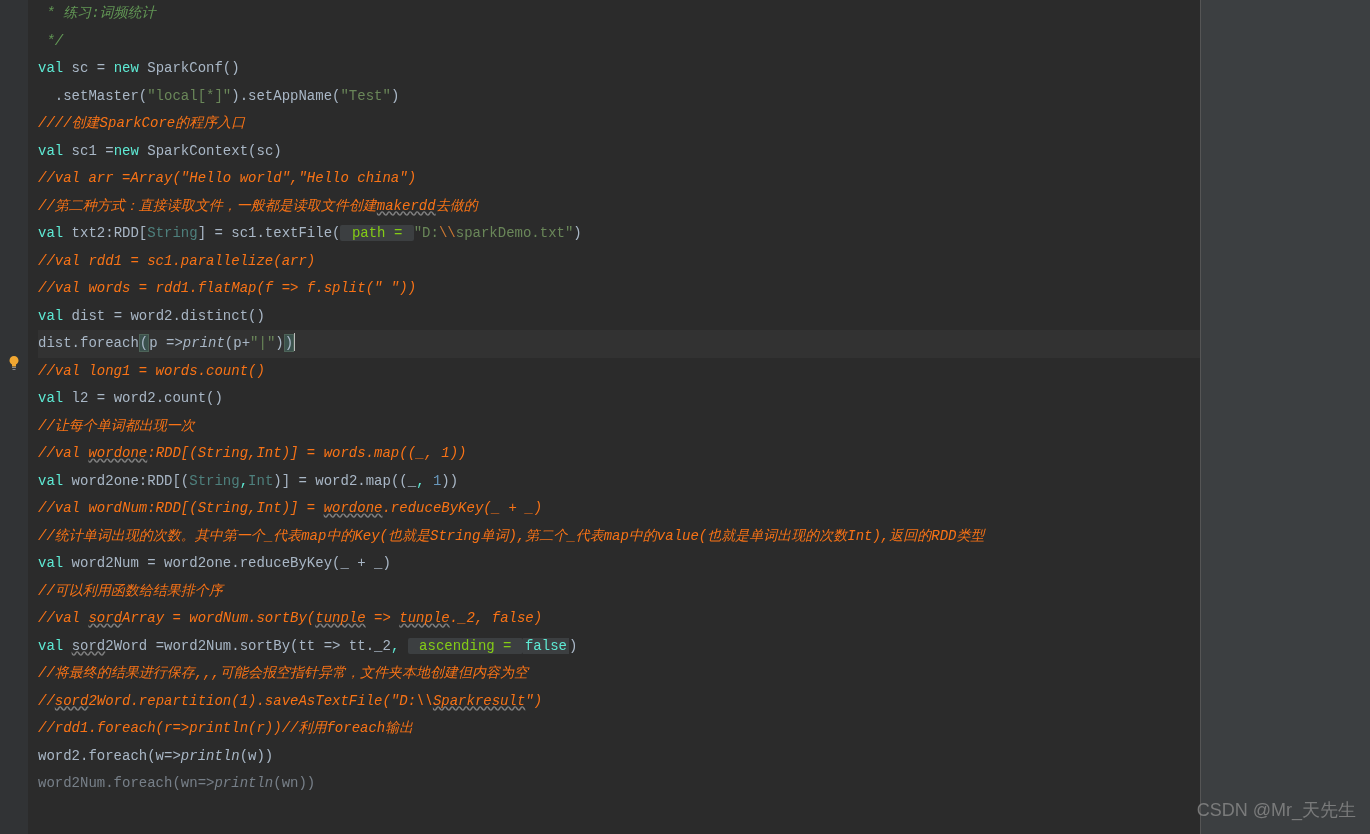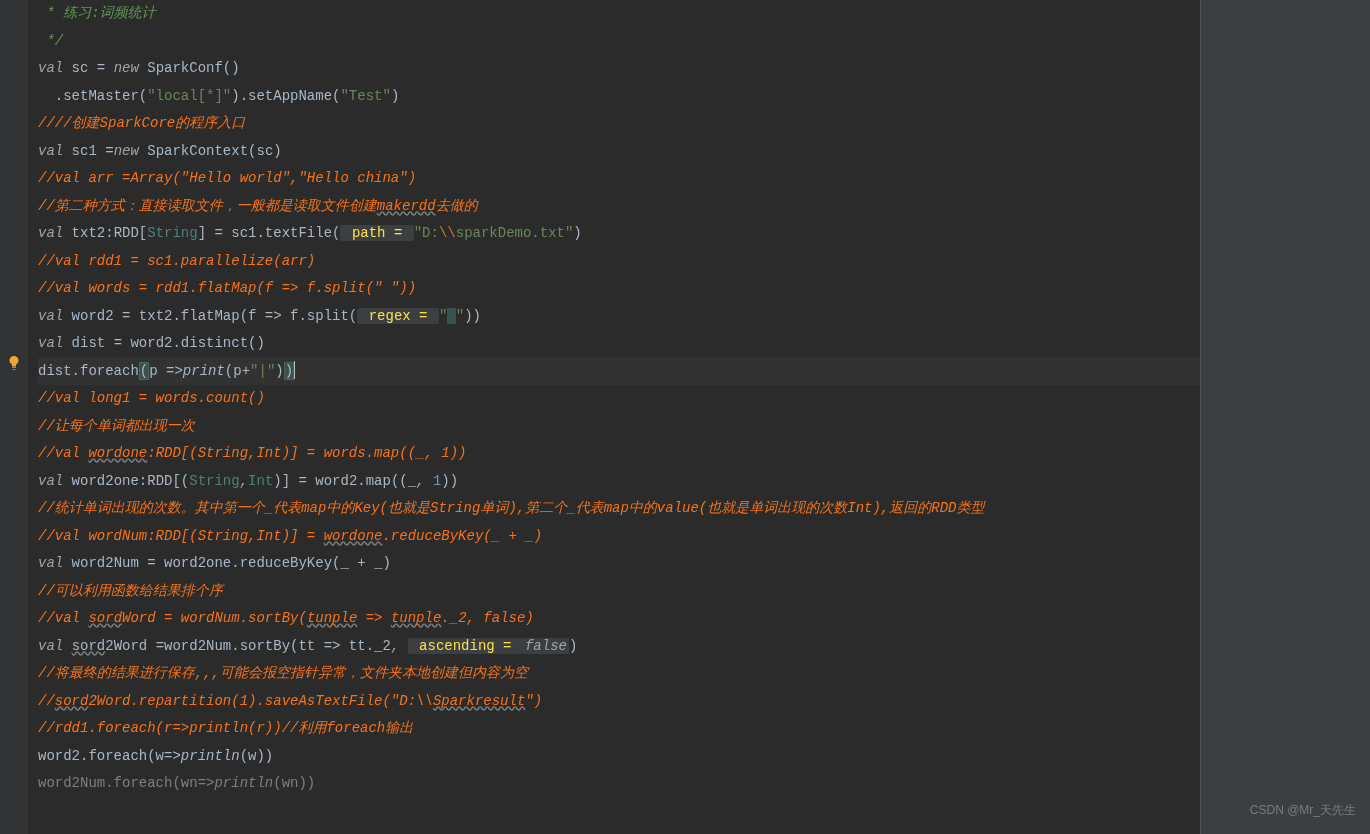"val" .keyword { color: #a3a3a3 -> #5eead4; font-style: italic -> none }
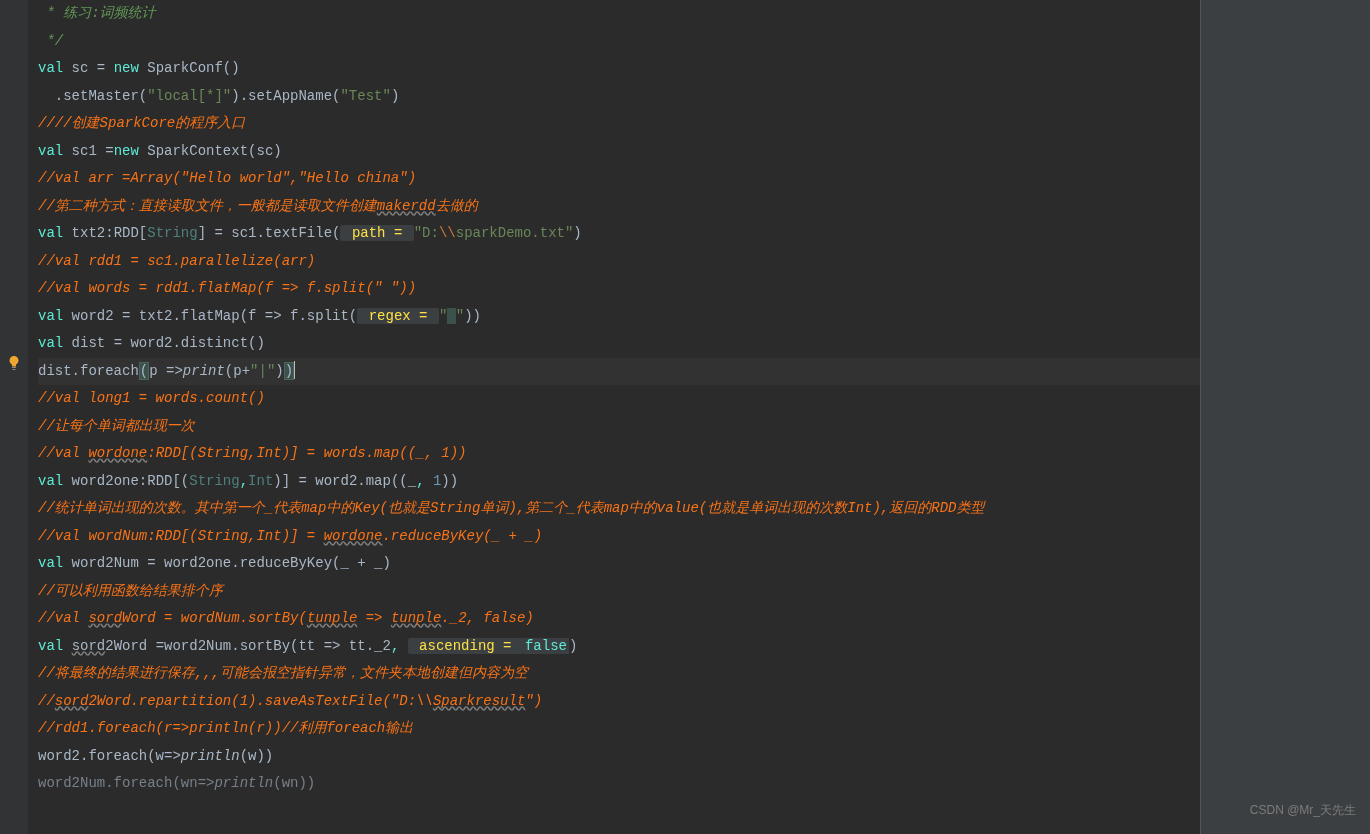"path =" .param-hint { color: #fde047 -> #84cc16 }
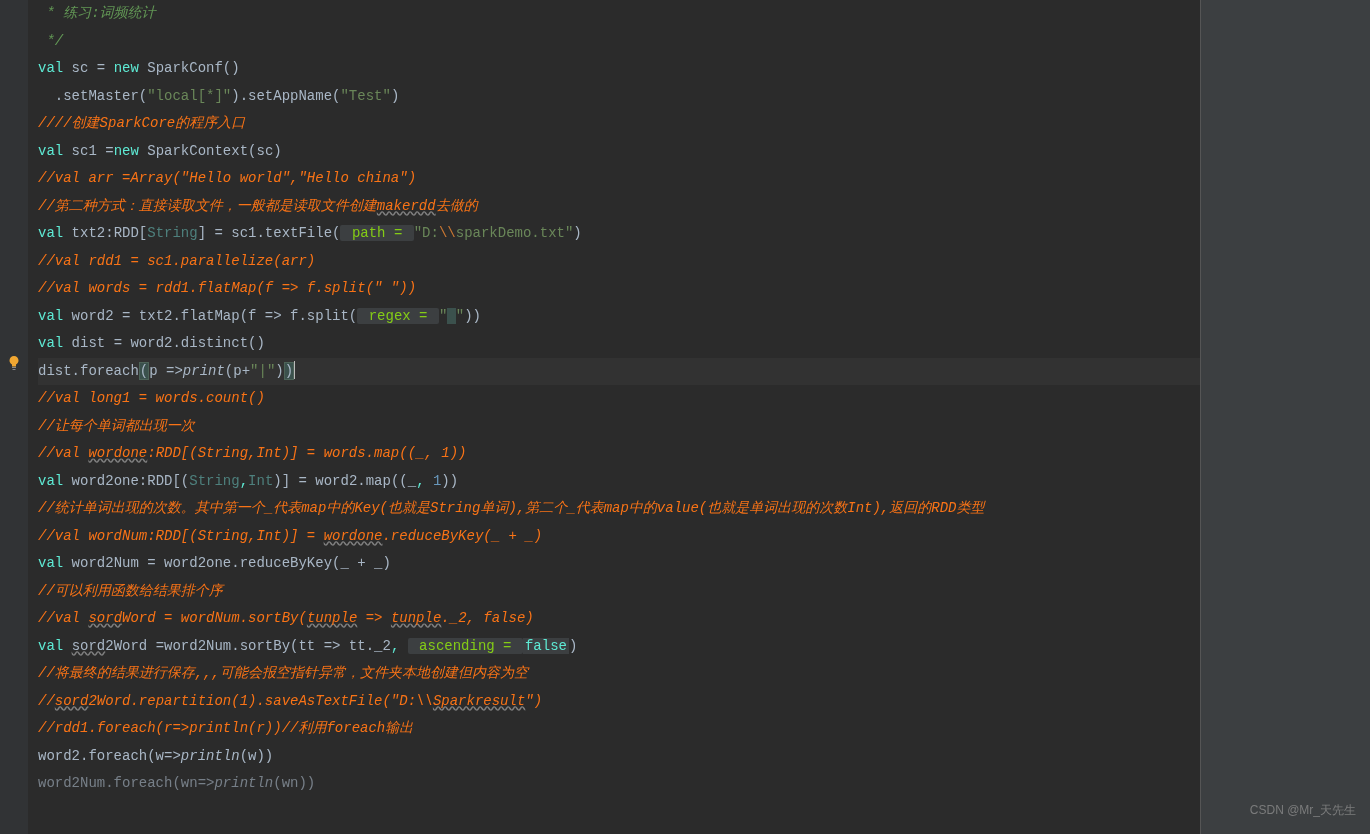"val word2 = txt2.flatMap(f =>" div.code-line { html: <div><span>val</span><span> word2 = txt2.flatMap(f =&gt; f.split(</span><span> regex = </span><span>"</span><span> </span><span>"</span><span>))</span></div> -> none }
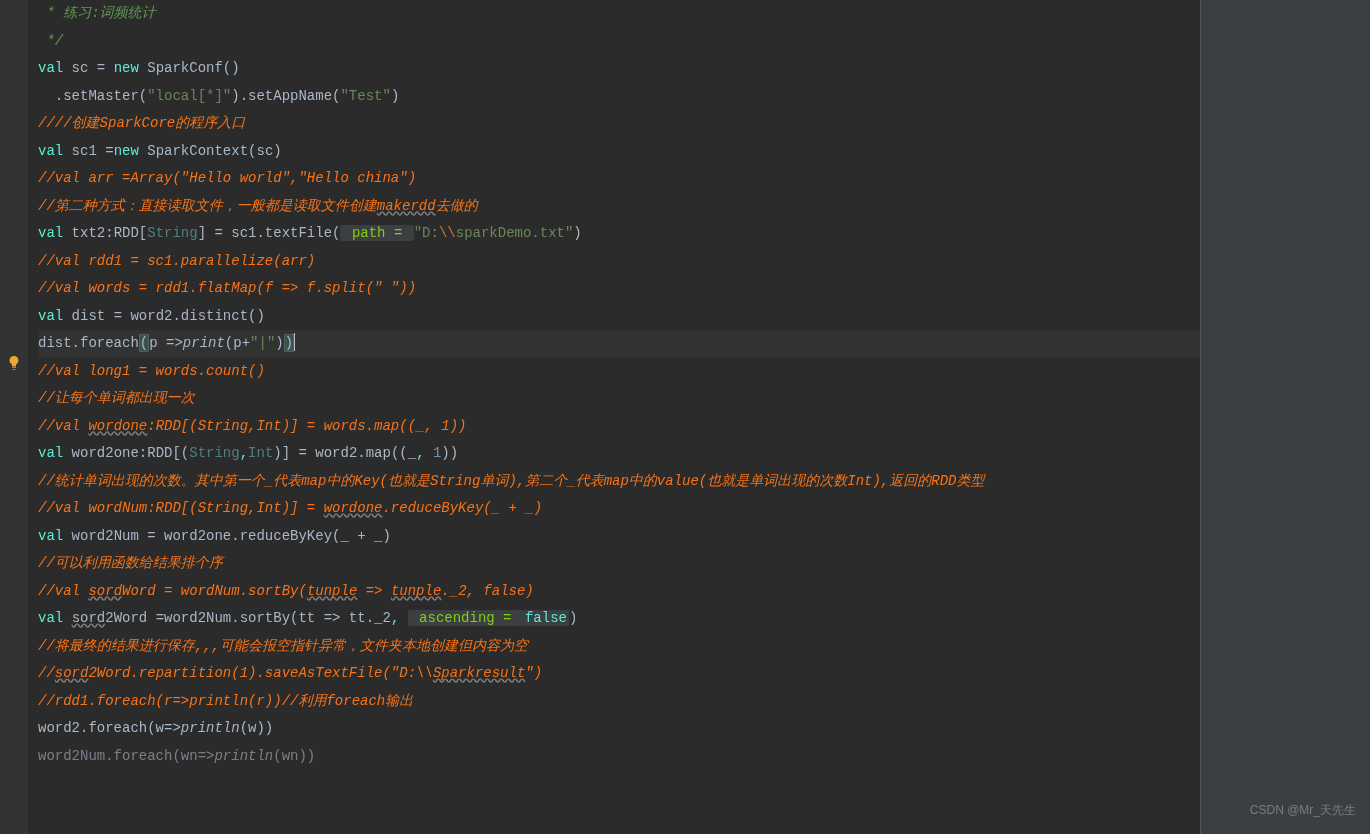"val l2 = word2.count()" div.code-line { html: none -> <div><span>val</span><span> l2 = word2.count()</span></div> }
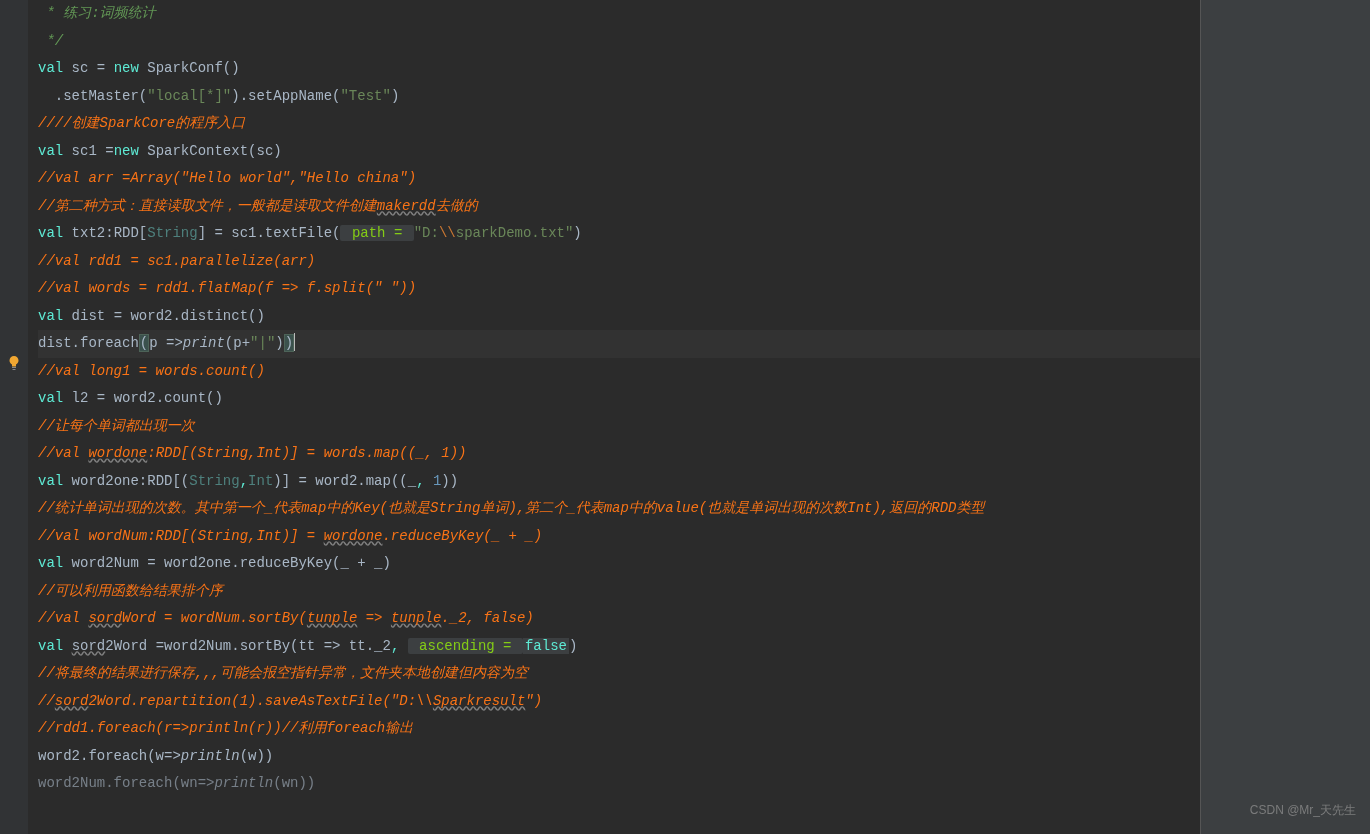"//统计单词出现的次数。其中第一个_代表map中的Key(也就是String单词" div.code-line { order: before "//val wordNum:RDD[(String,Int)] =" -> after "//val wordNum:RDD[(String,Int)] =" }
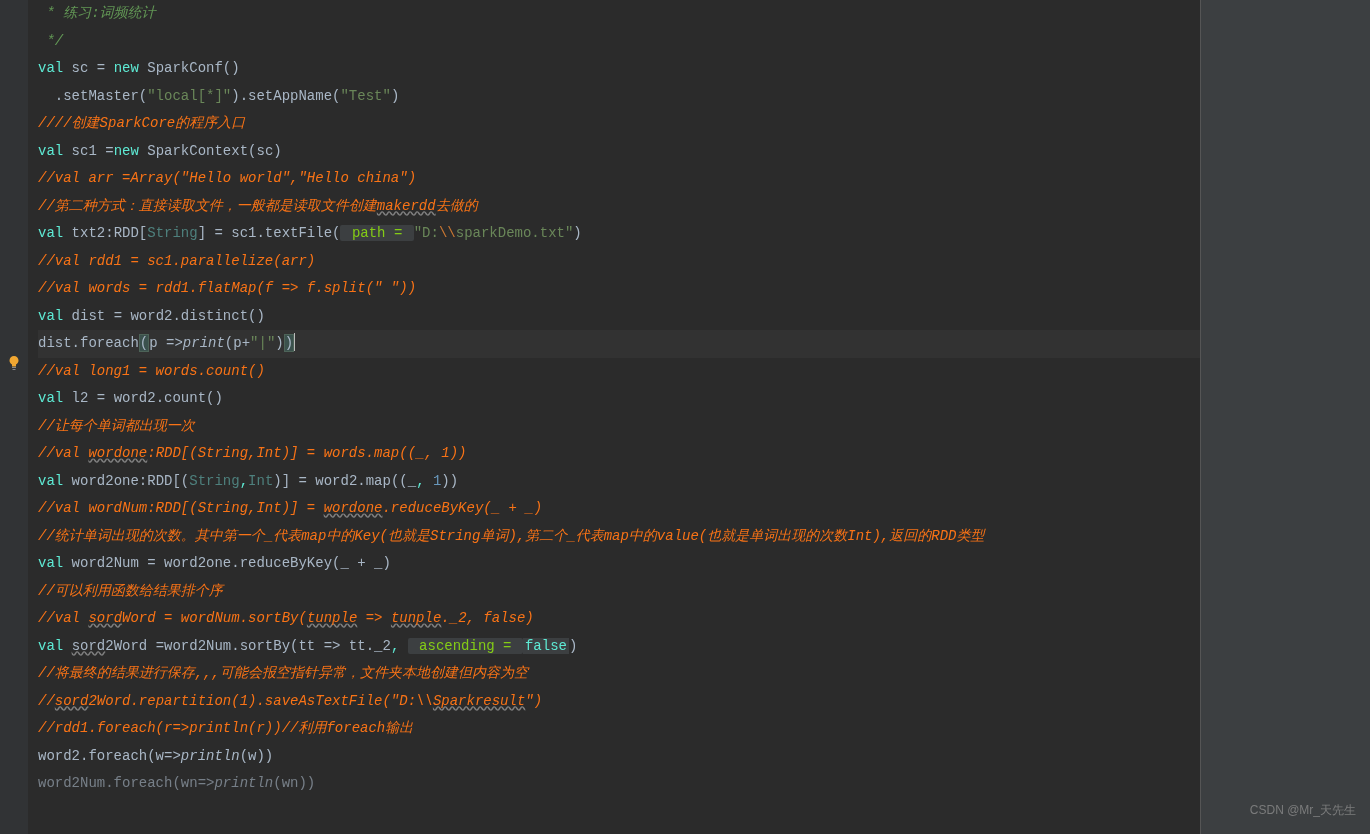"Word = wordNum.sortBy(" span.comment { text: Word -> Array }
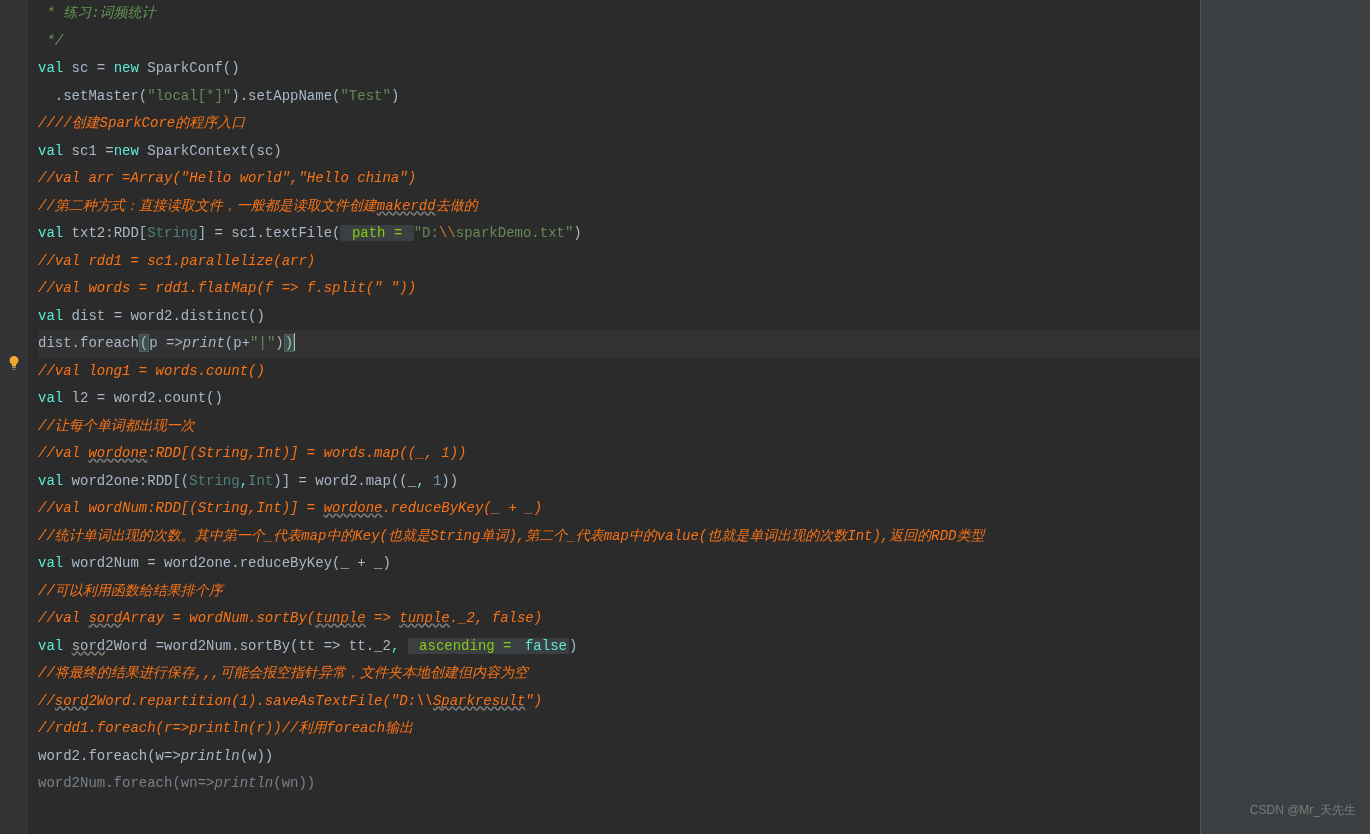"CSDN @Mr_天先生" .watermark { font-size: 12px -> 18px }
